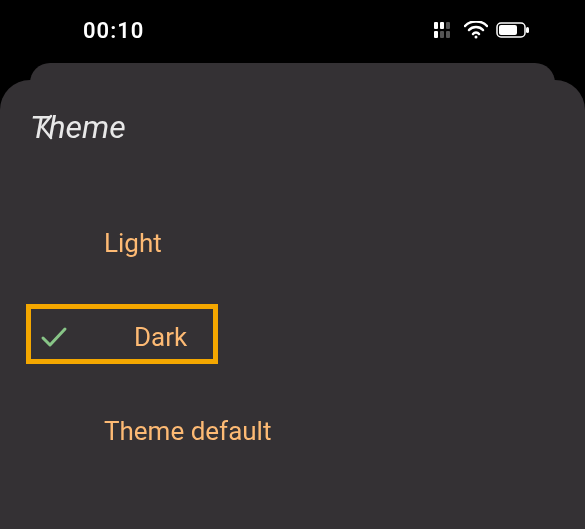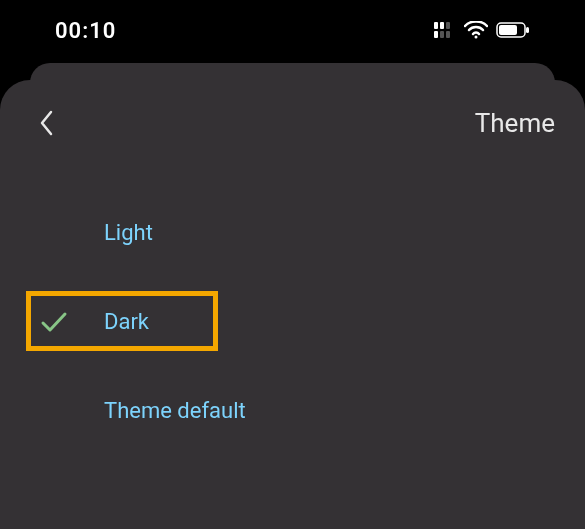"00:10" .status-time { margin-left: none -> 28px }
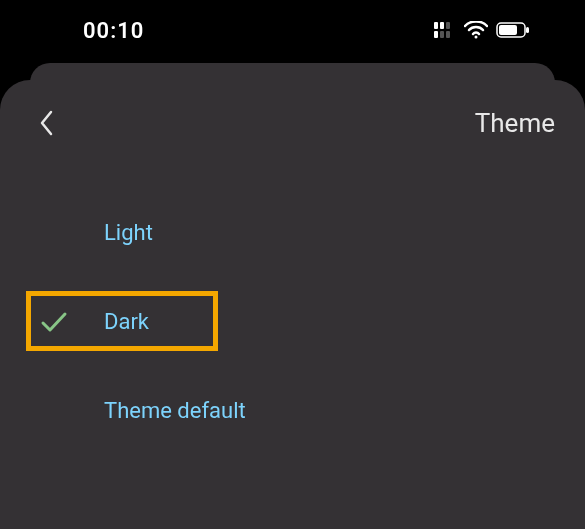"Theme" .panel-title { font-size: 26px -> 32px; font-style: none -> italic; text-align: right -> left }
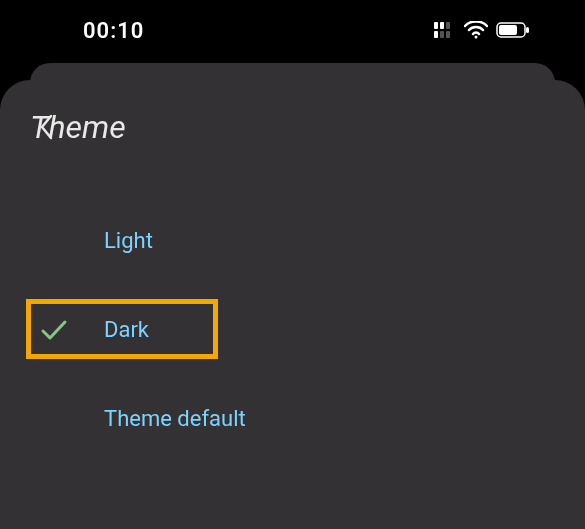"Light" .option-label { color: #7dd3fc -> #fdba74; font-size: 22px -> 26px }
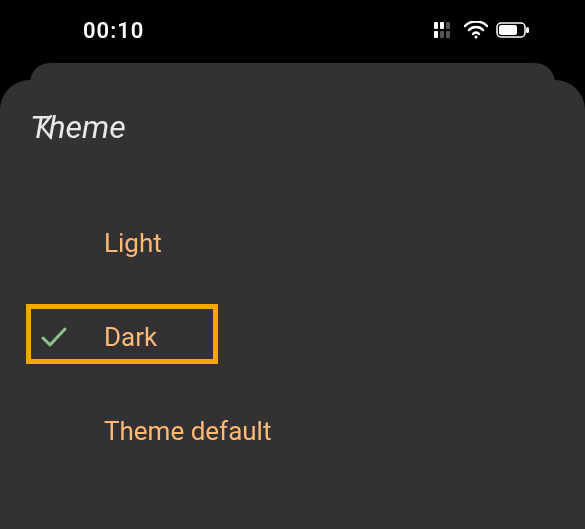"Dark" .option-item.highlighted { gap: none -> 30px }
